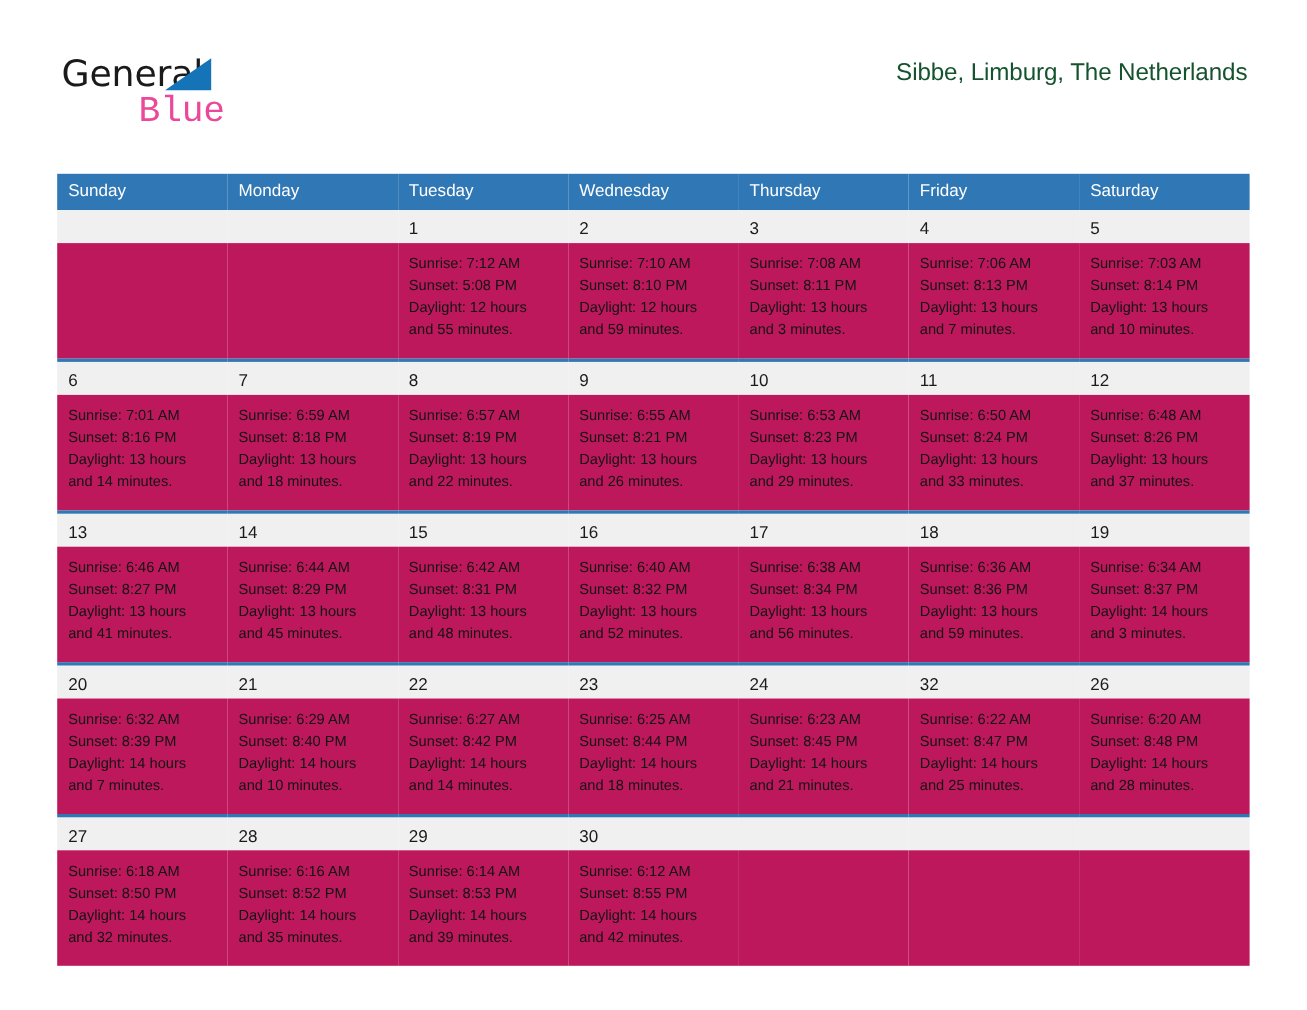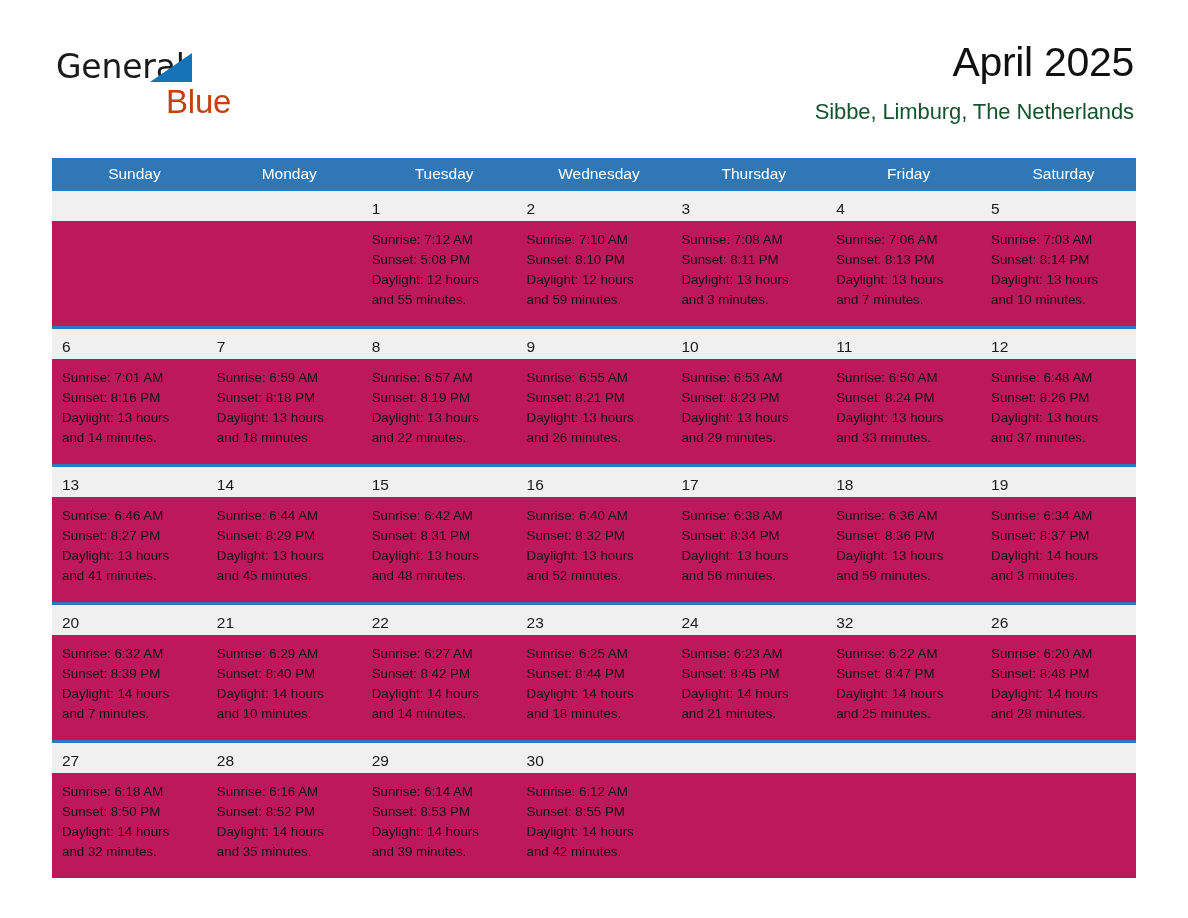"April 2025" div.cal-title { html: <div>April 2025</div> -> none }
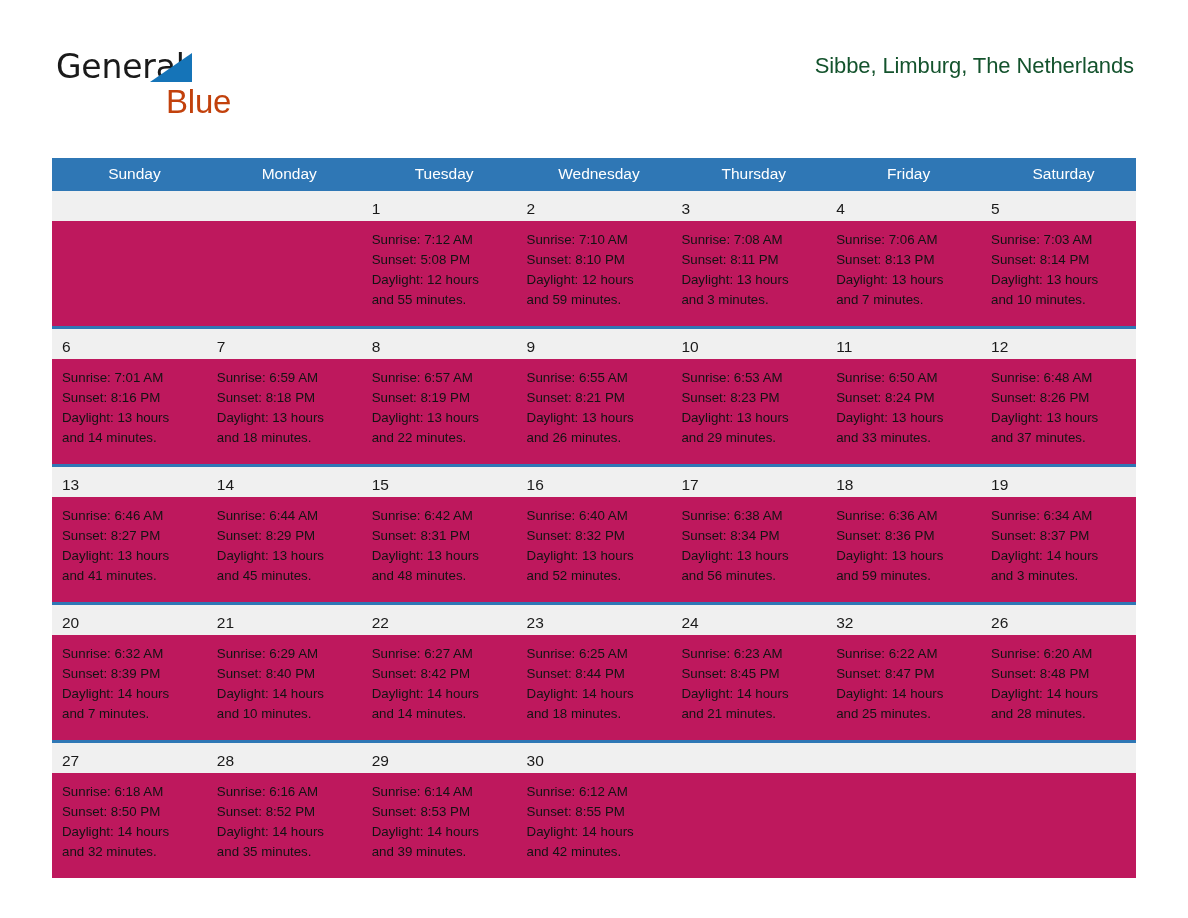"Blue" .logo-row2 { color: #c2410c -> #ec4899; font-family: Liberation Sans, sans-serif -> Liberation Mono, monospace; margin-left: 110px -> 70px }
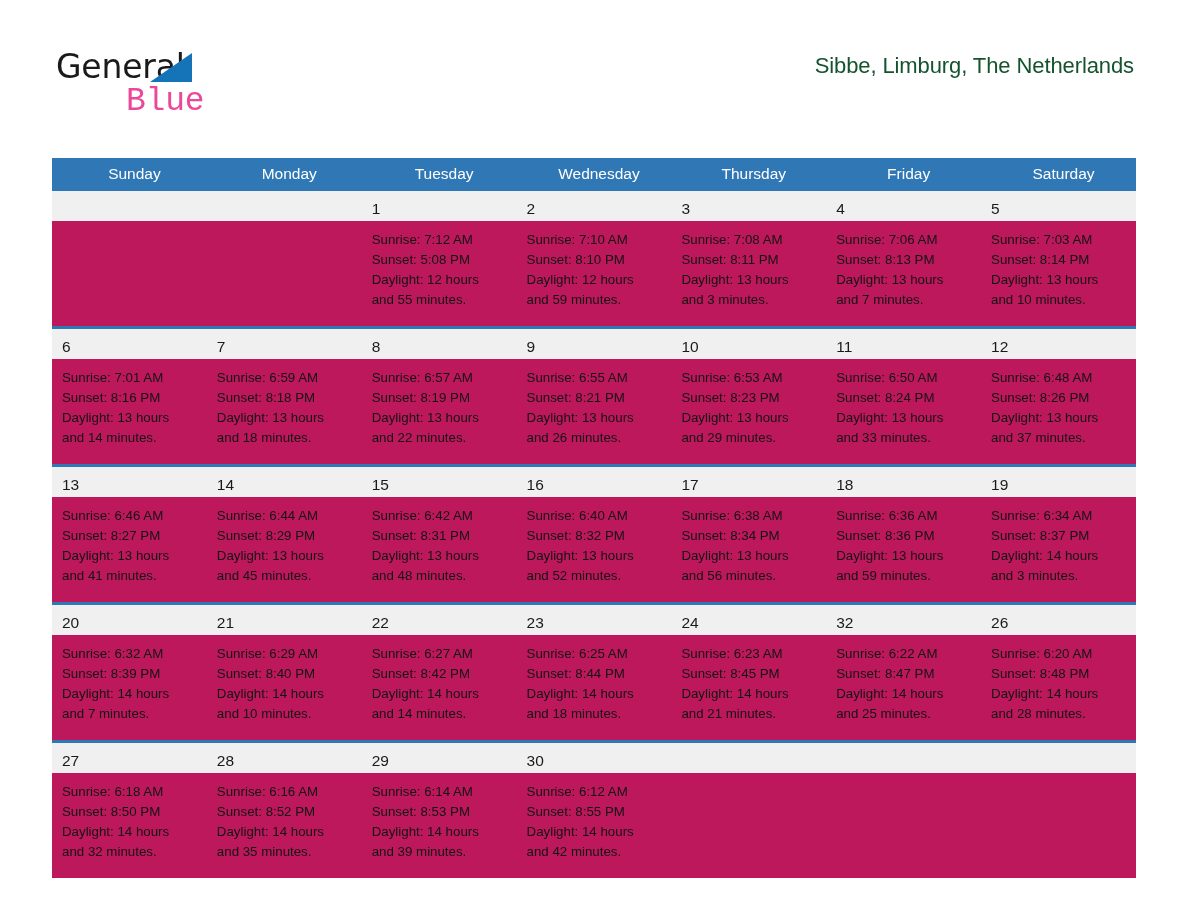"Sunday" .calendar th { text-align: center -> left }
